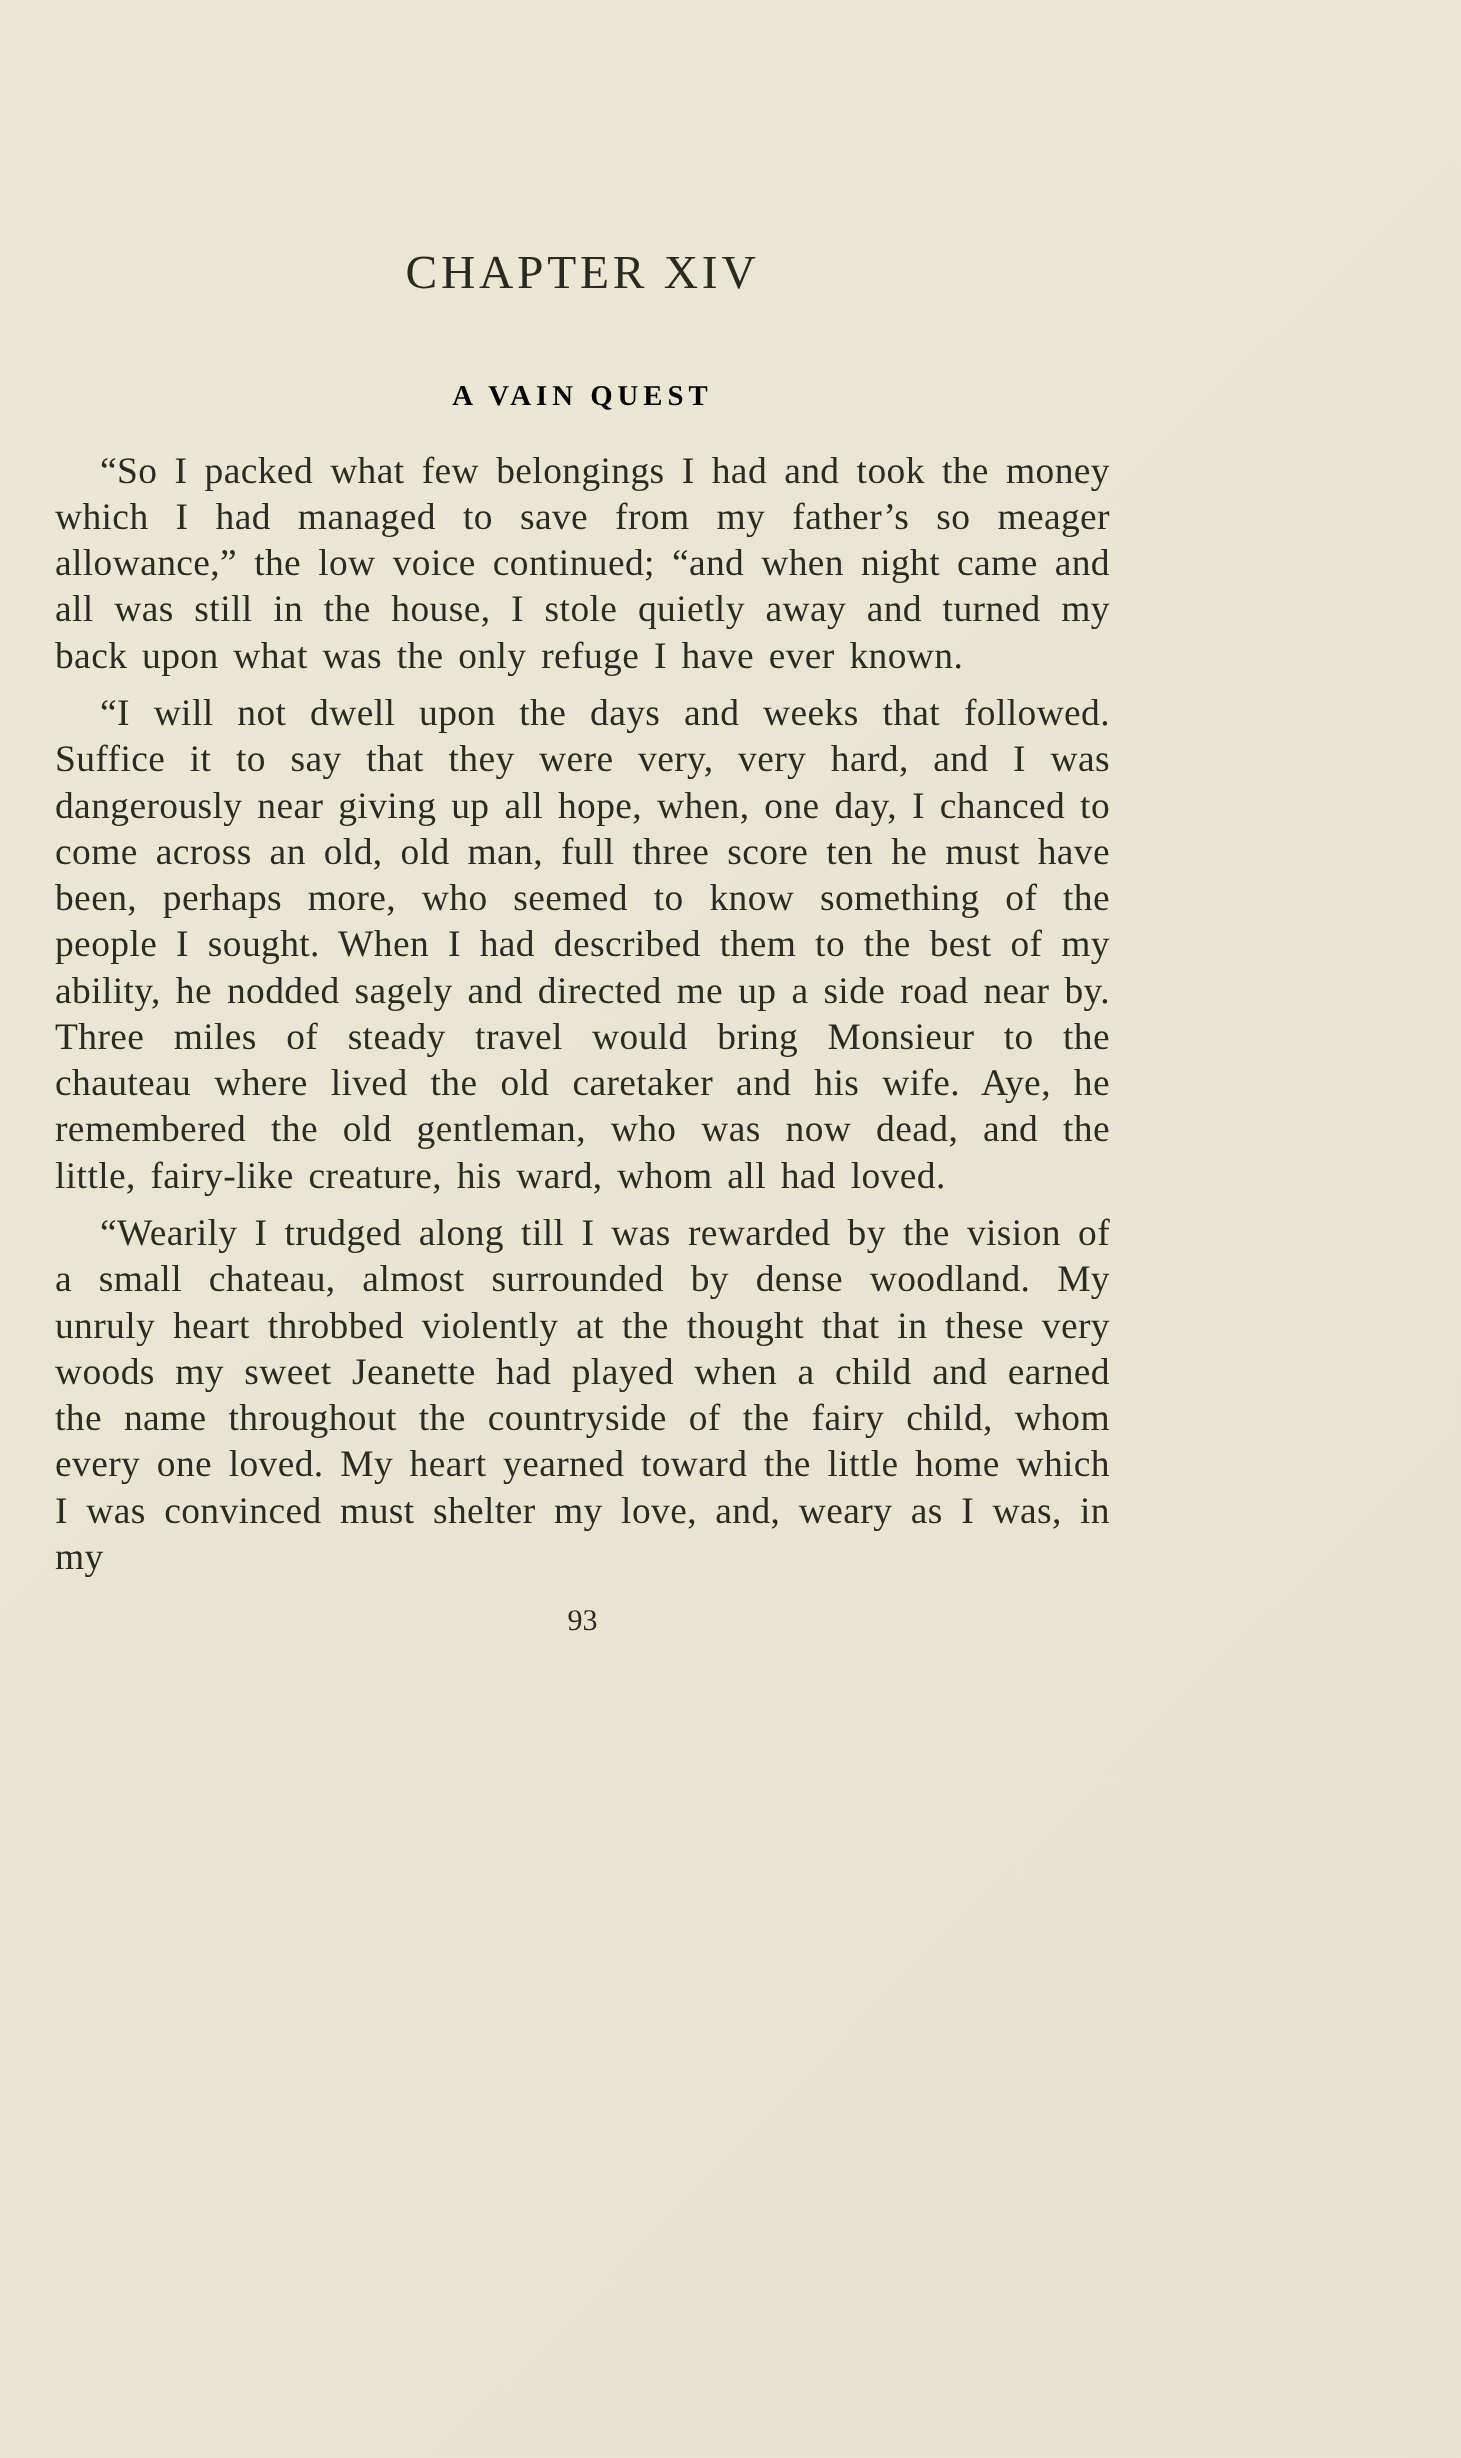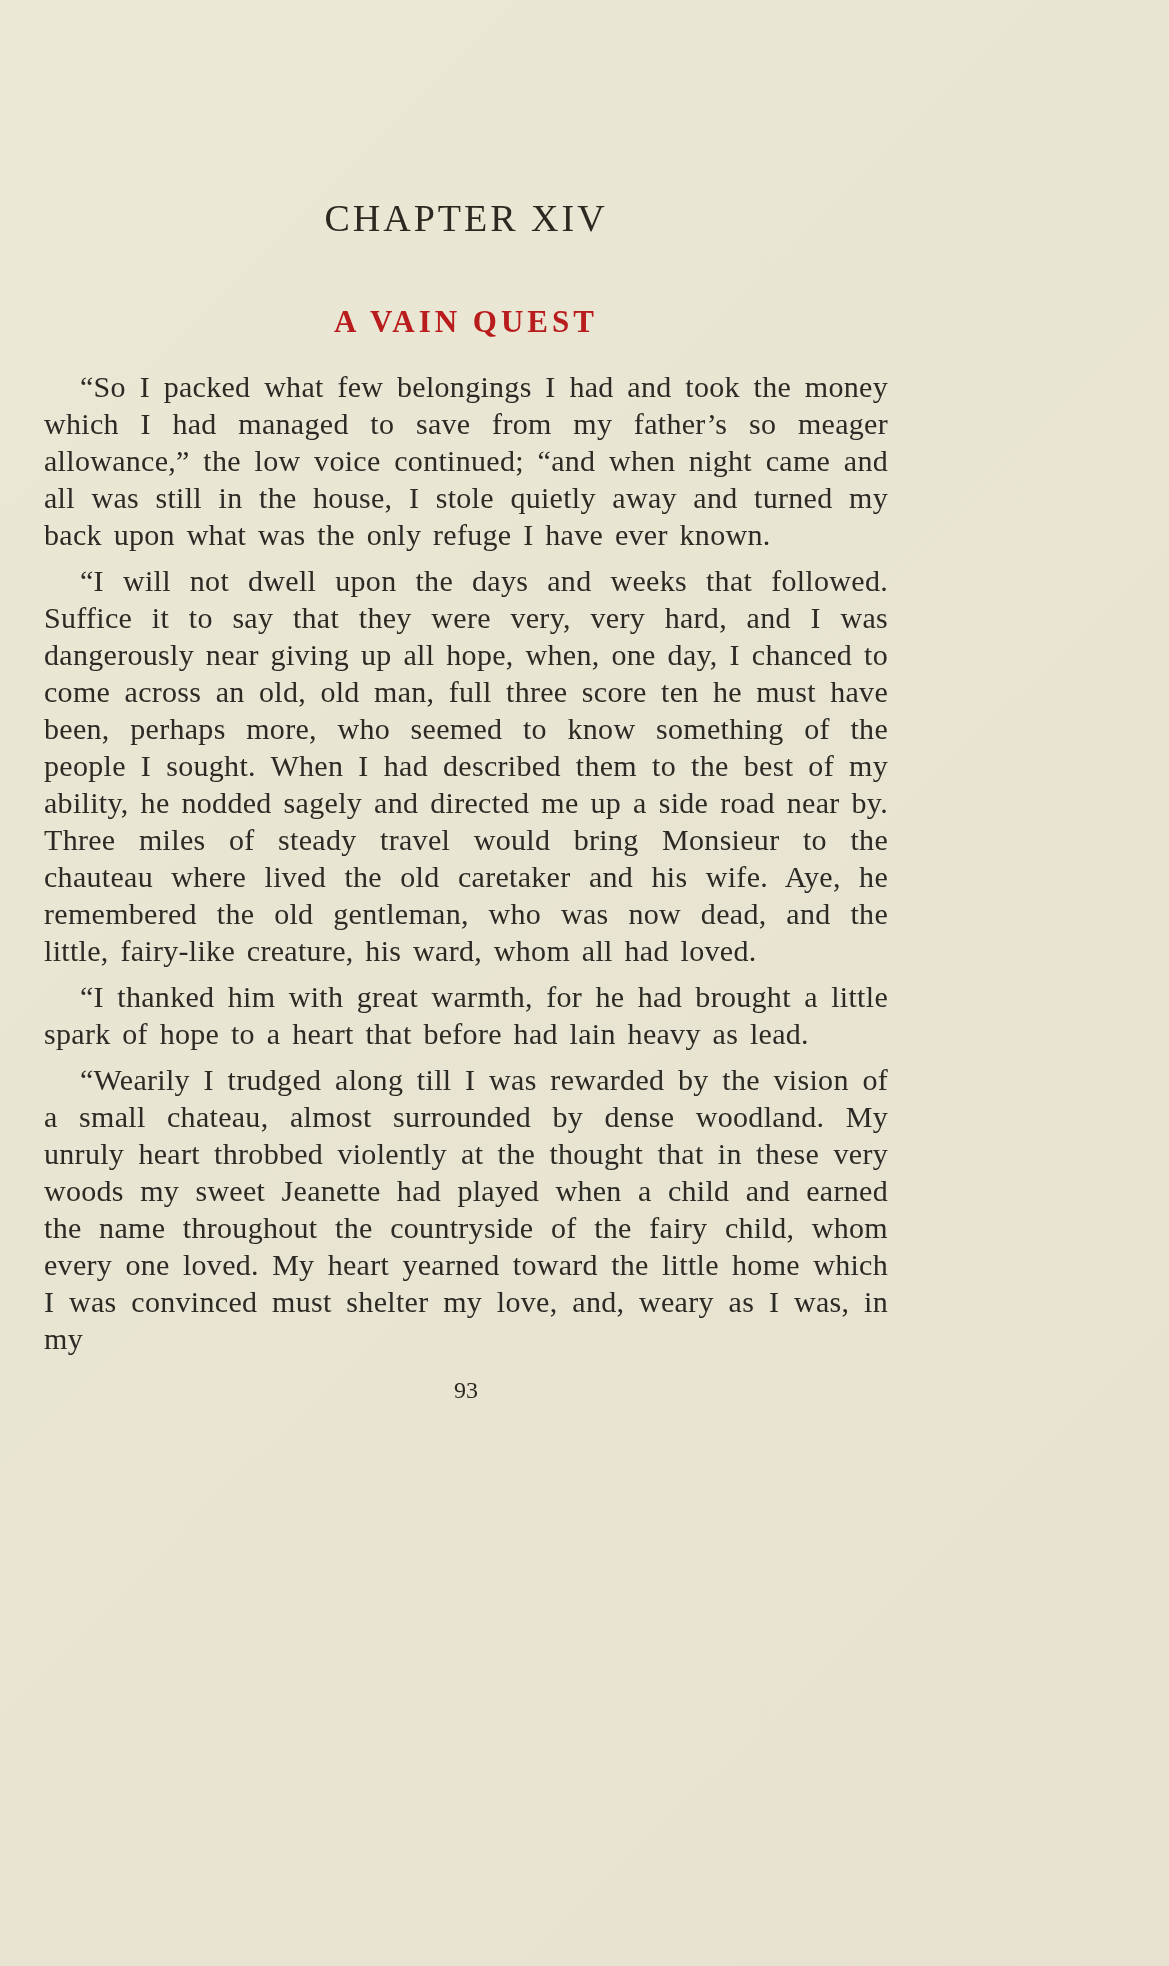"A VAIN QUEST" .section-title { color: #b91c1c -> #000000; font-size: 31px -> 23px }
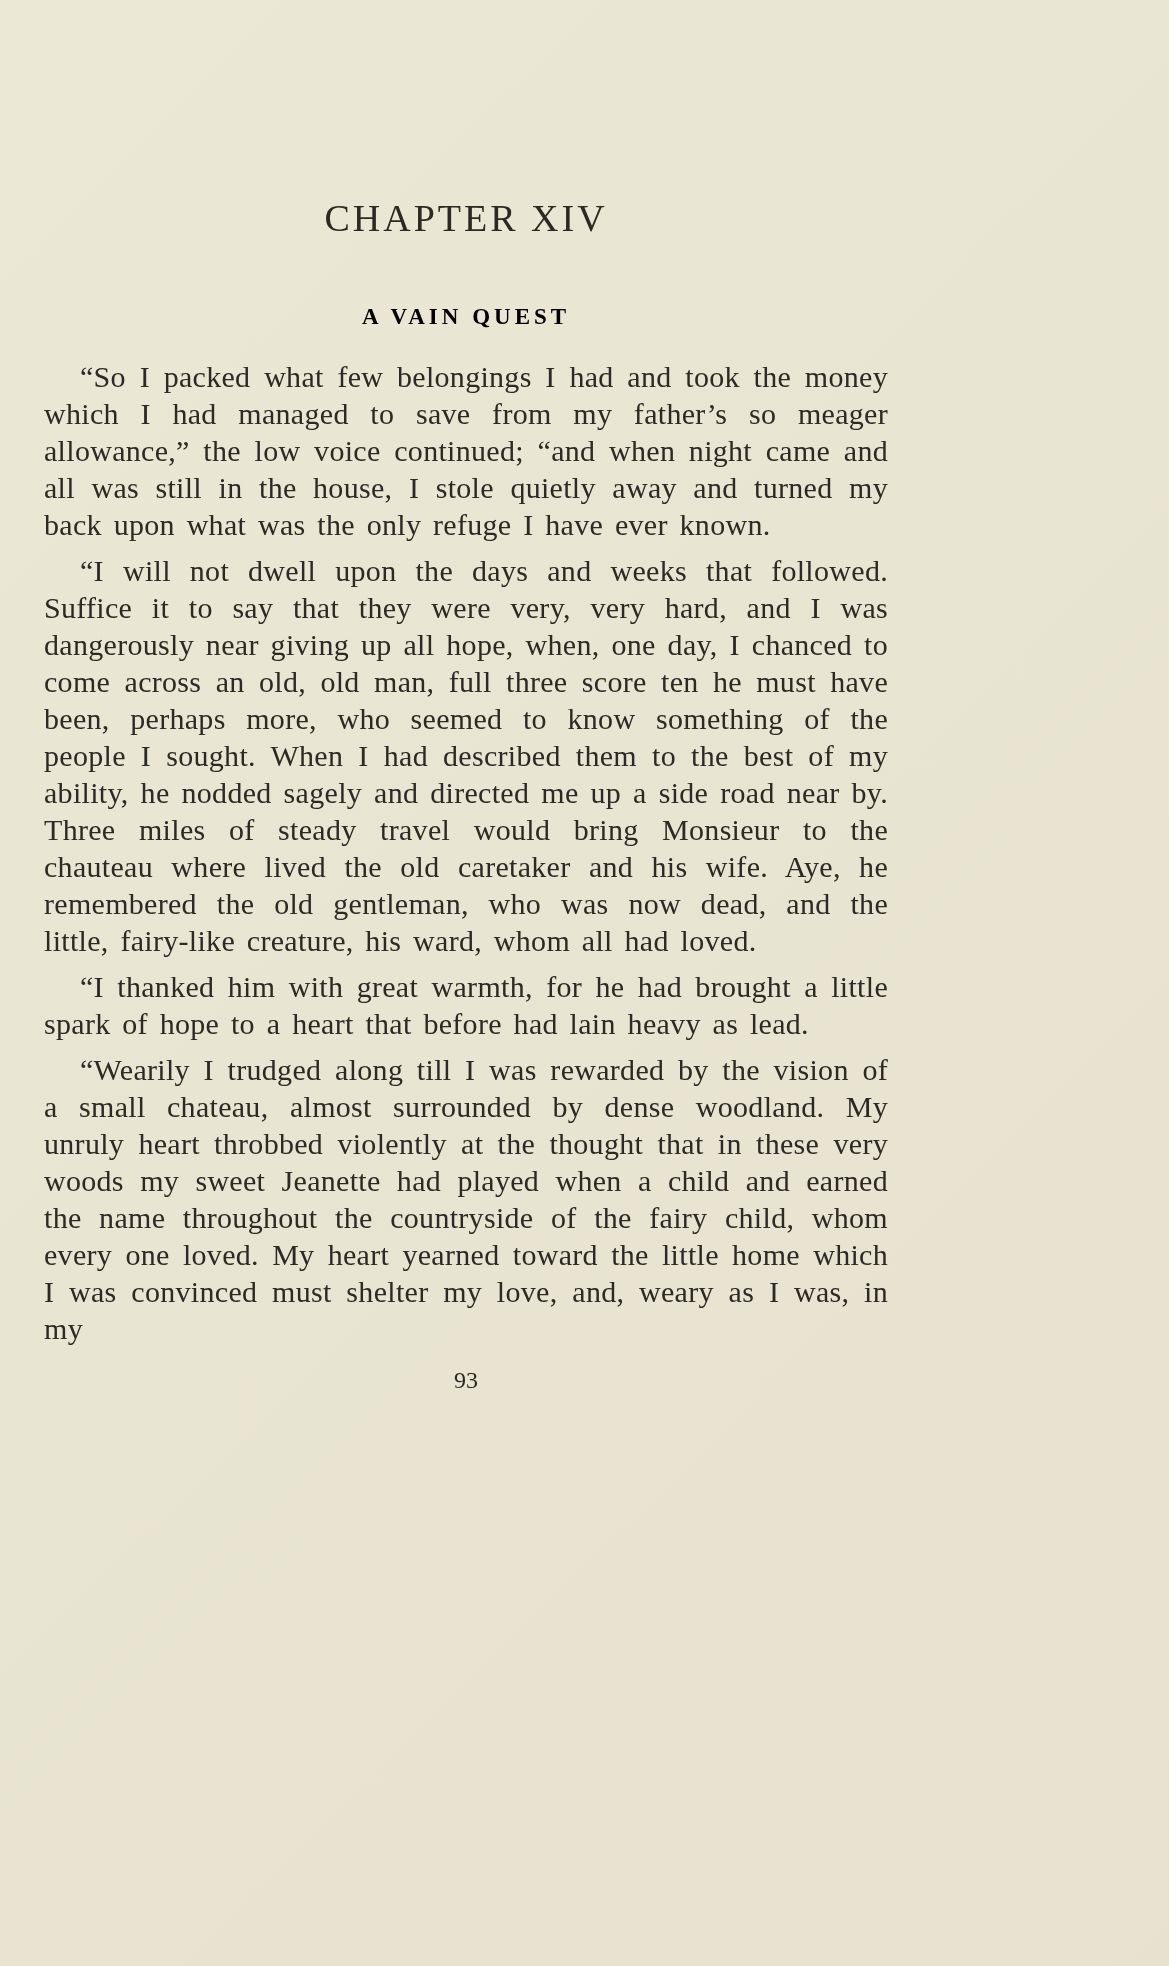"“I thanked him with great" p.body-para { html: <p>“I thanked him with great warmth, for he had brought a little spark of hope to a heart that before had lain heavy as lead.</p> -> none }
